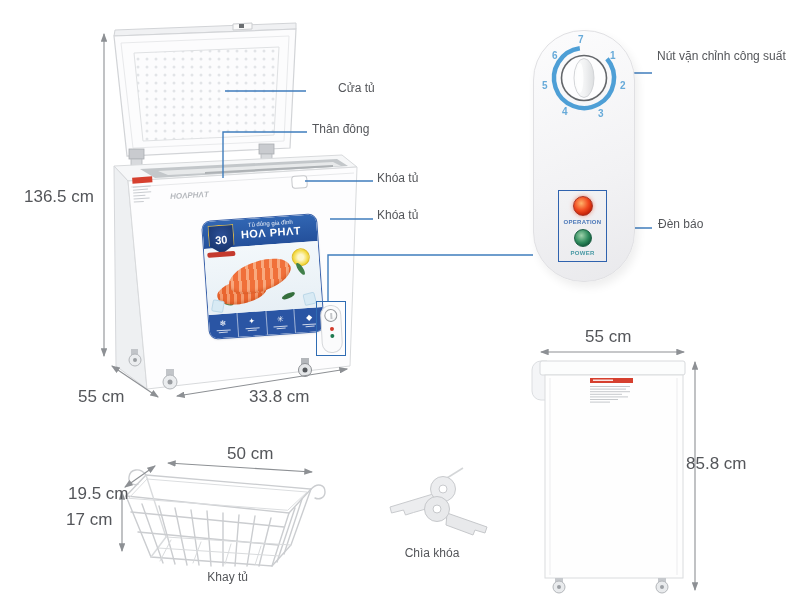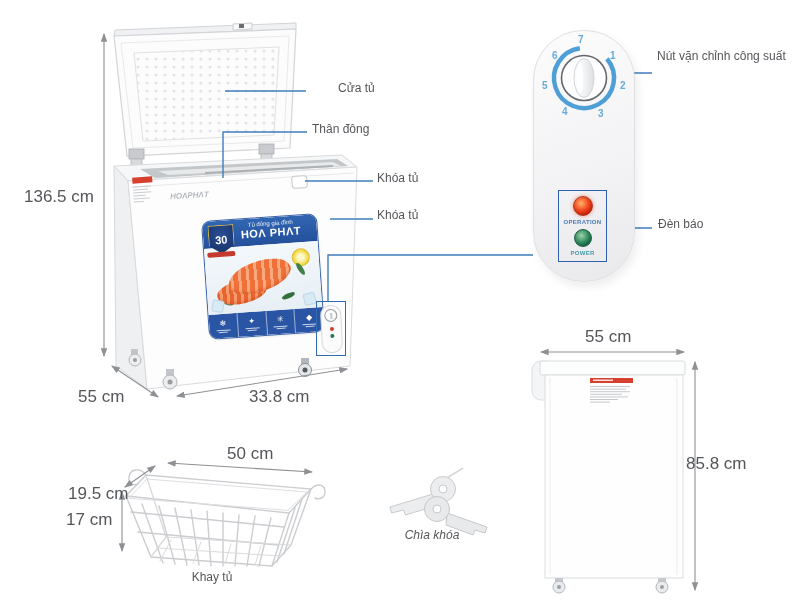"Chìa khóa" div.part-label { font-style: italic -> none; top: 528px -> 546px }
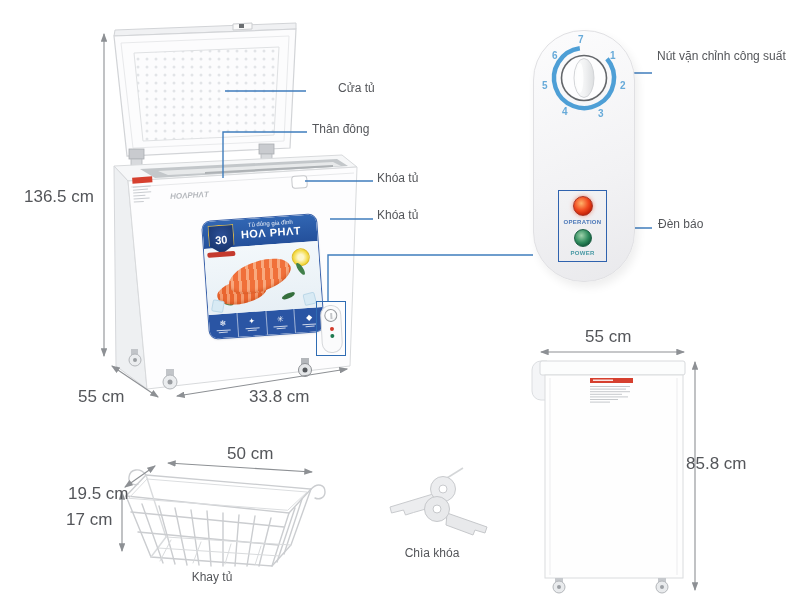"Khay tủ" div.part-label { text-align: none -> right }
